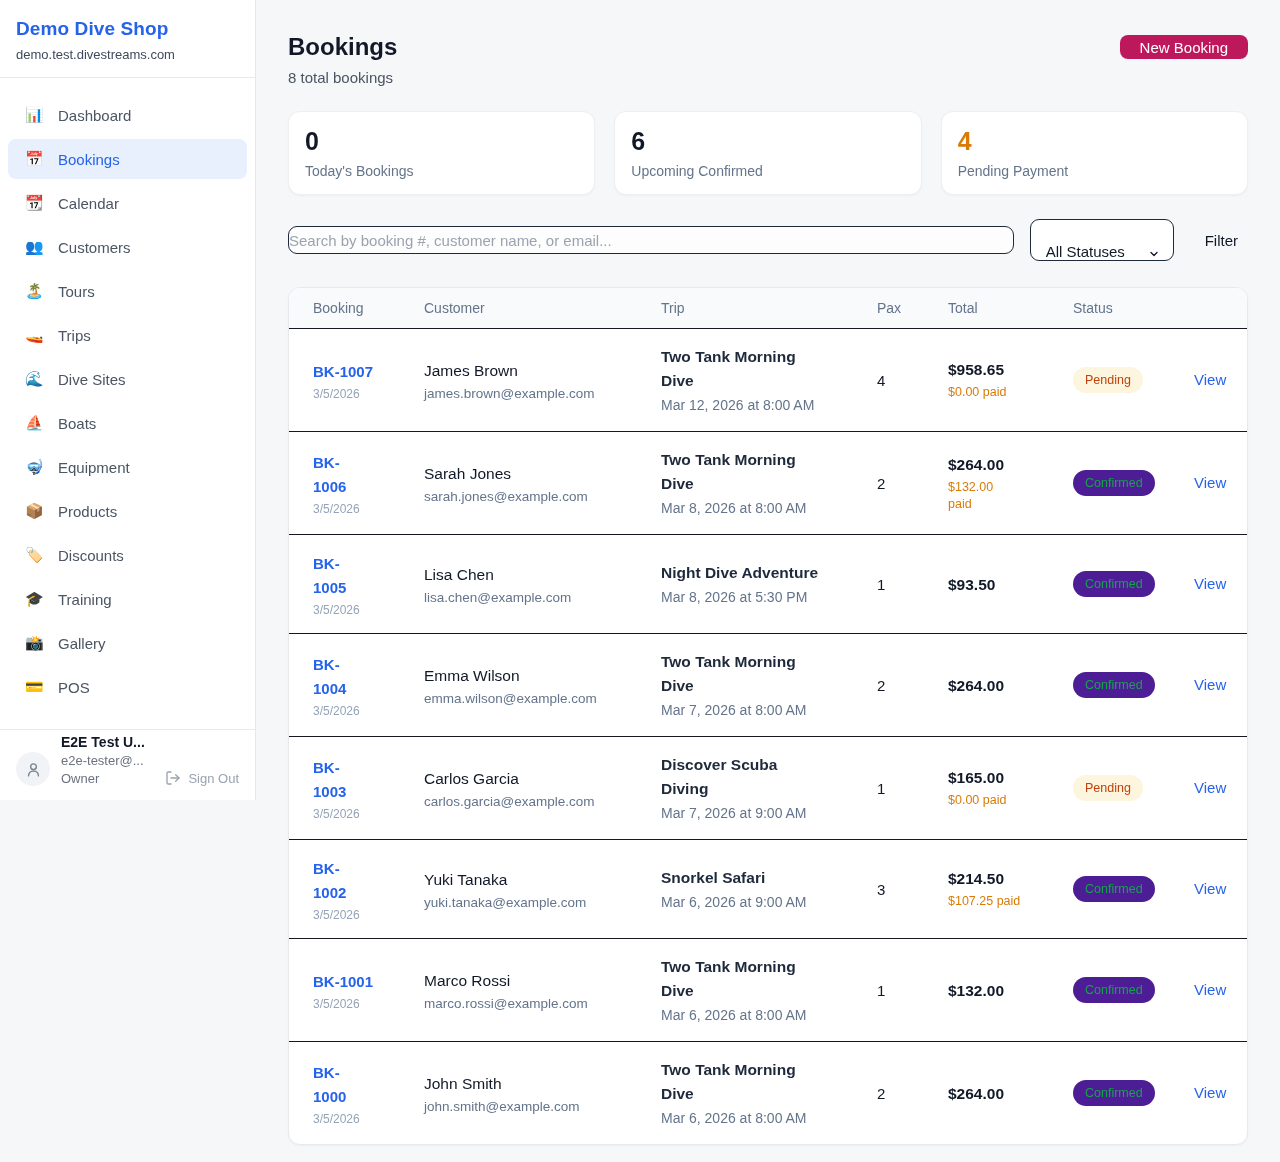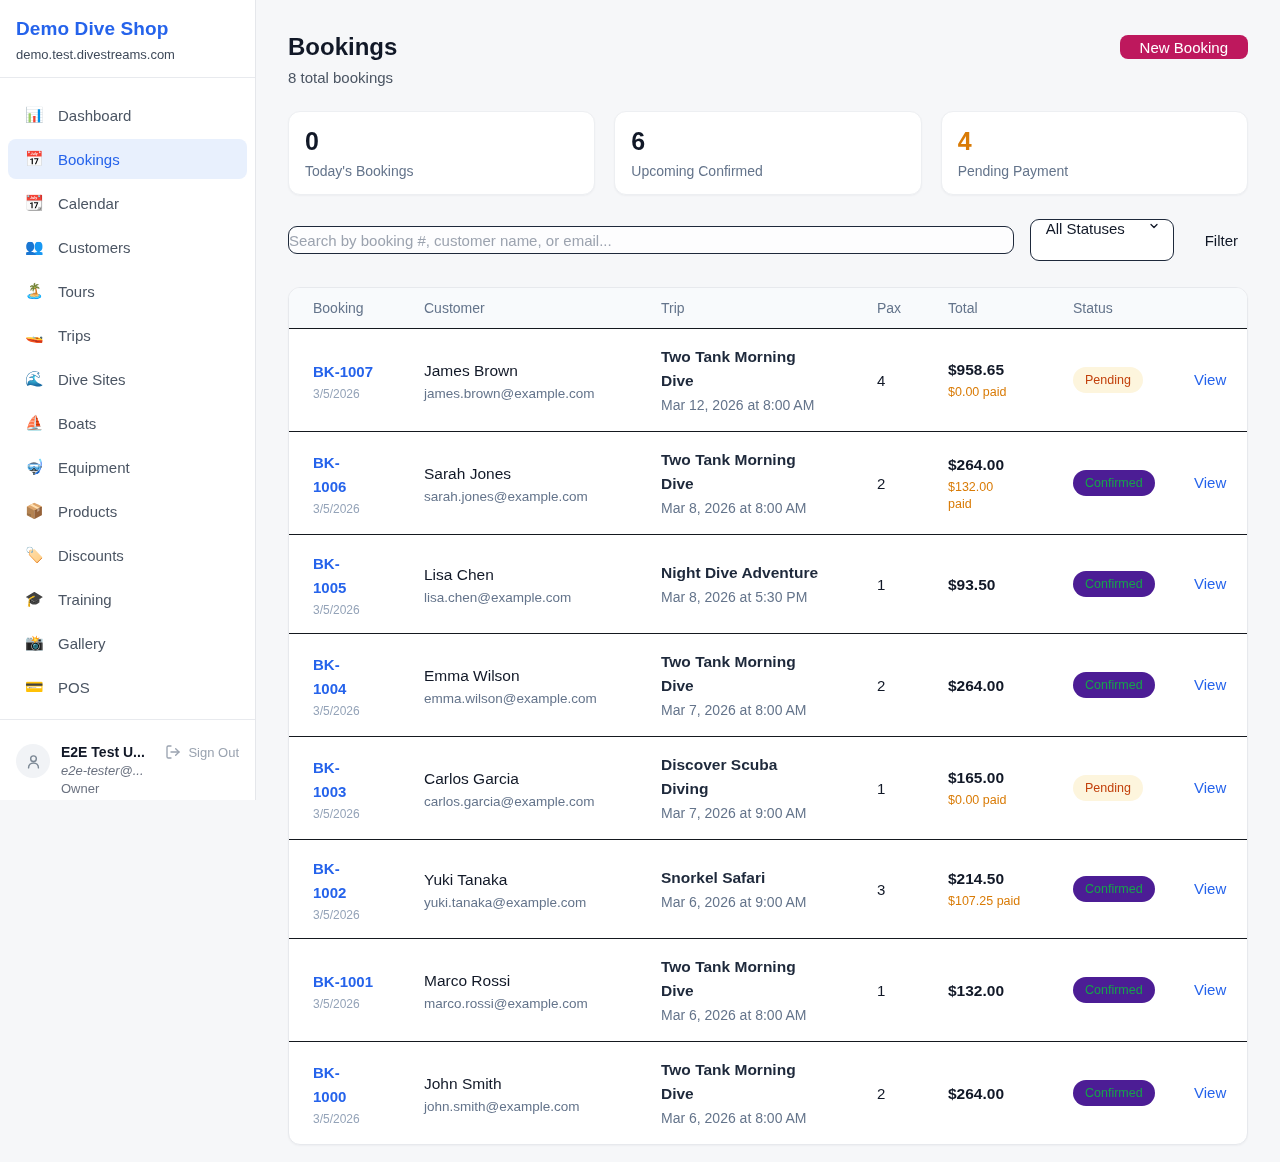"All Statuses" .status-select { align-items: flex-start -> flex-end }
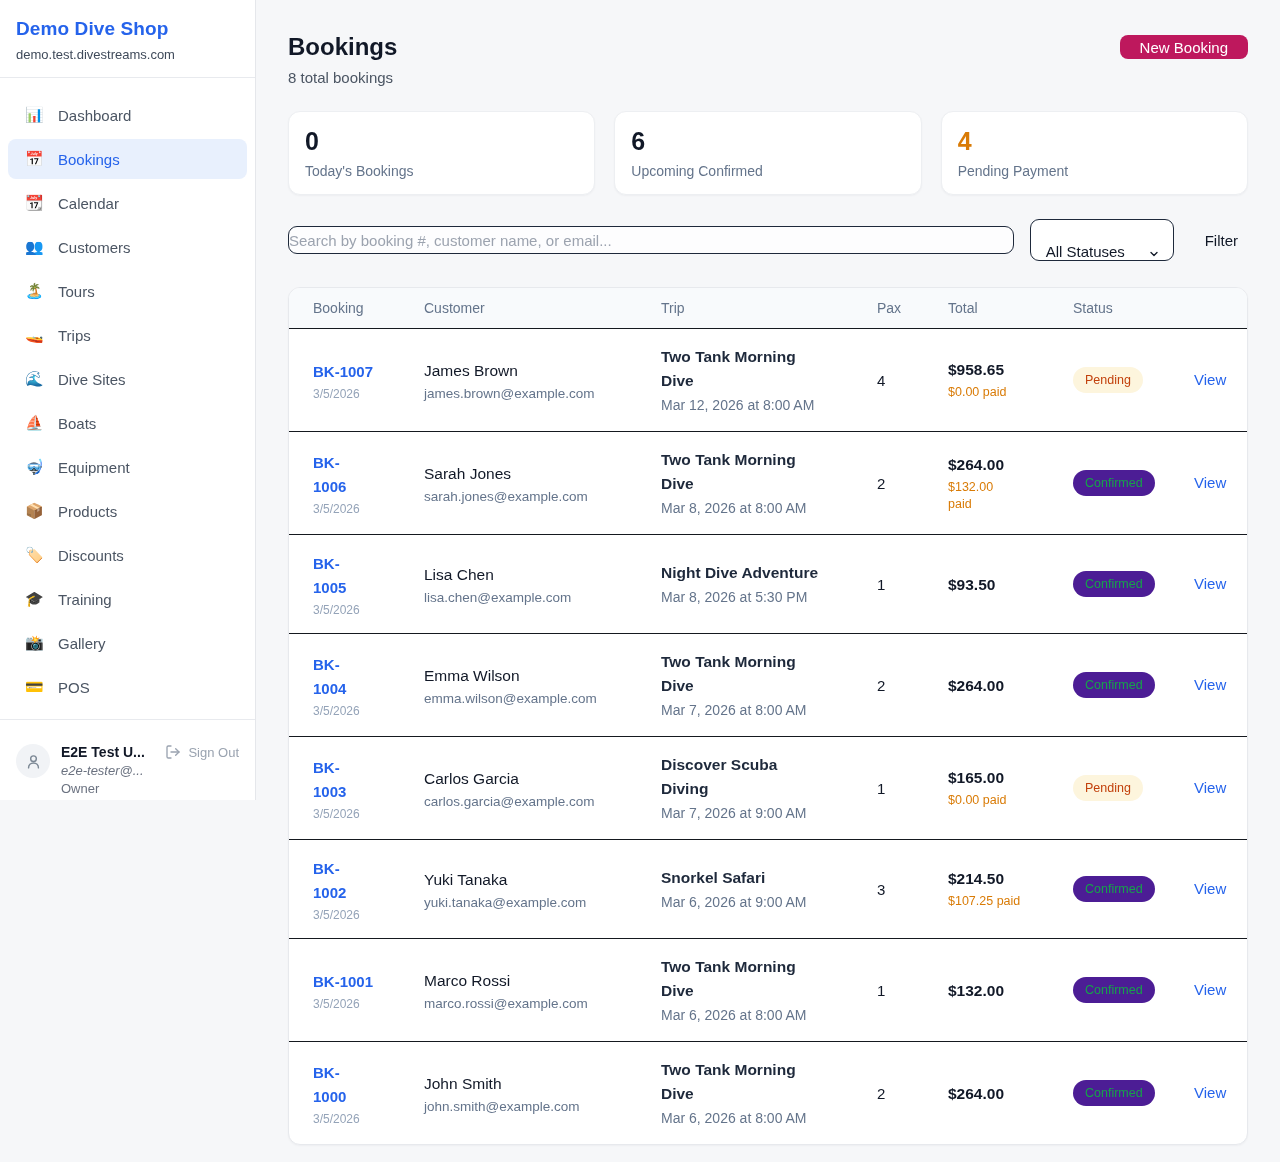"E2E Test U..." .sidebar-footer { align-items: flex-start -> flex-end; padding: 24px 16px 14px -> 4px 16px 14px }
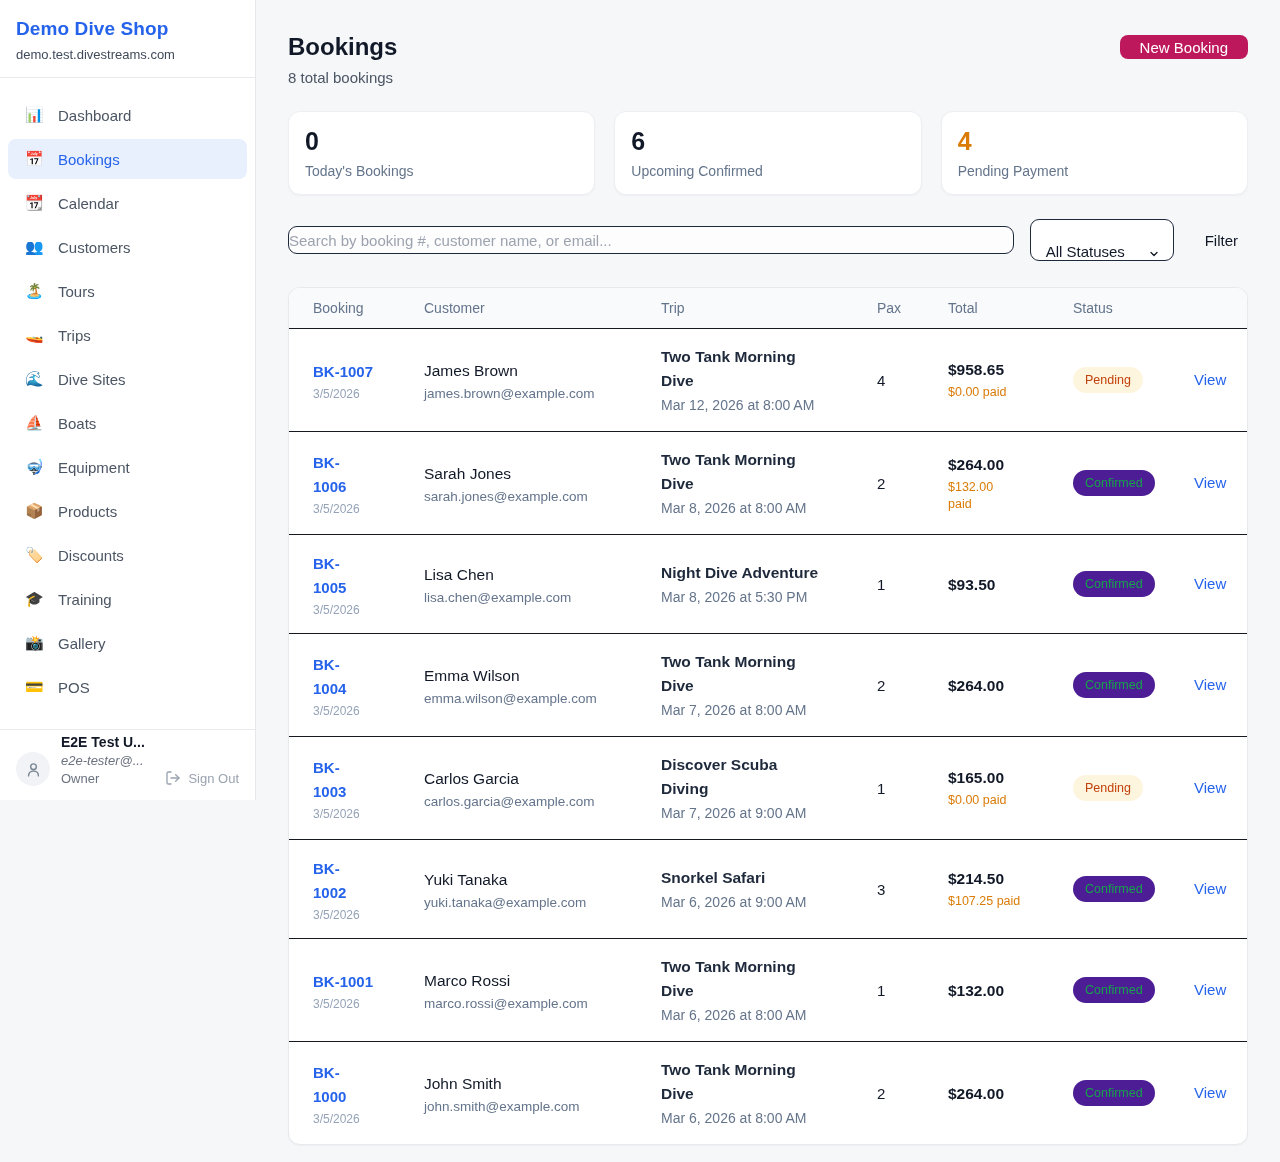"e2e-tester@..." .user-email { font-style: italic -> none }
